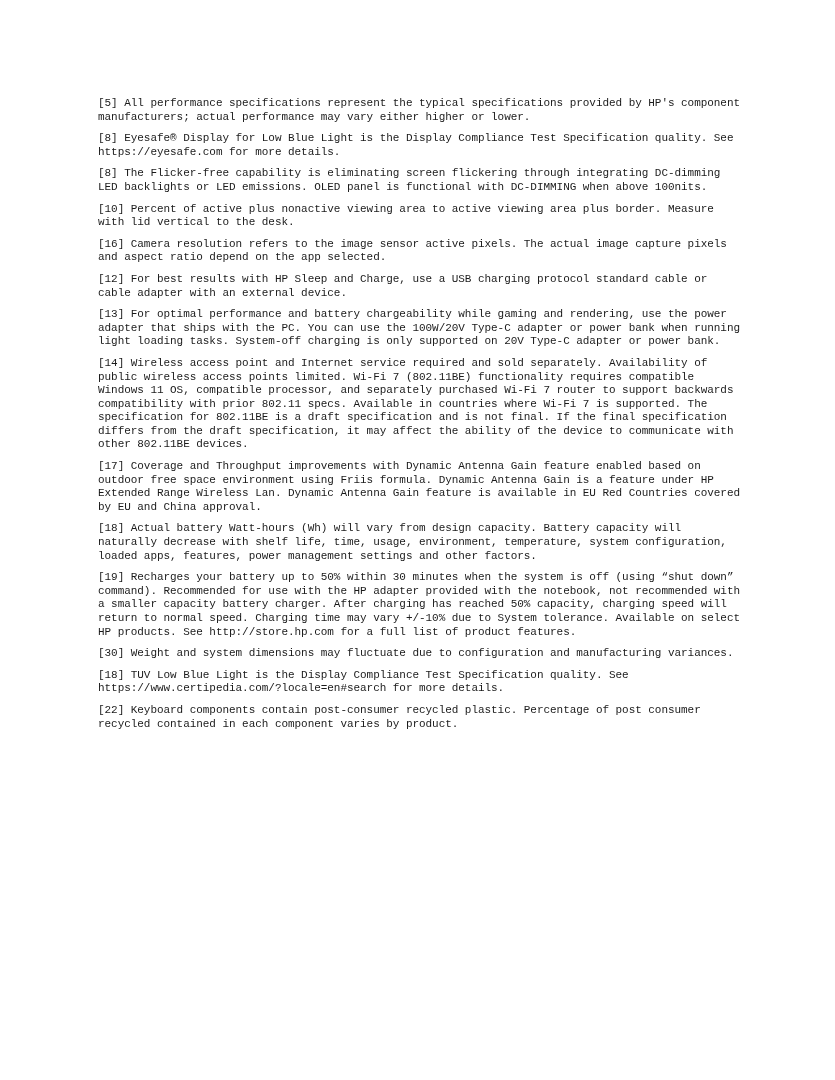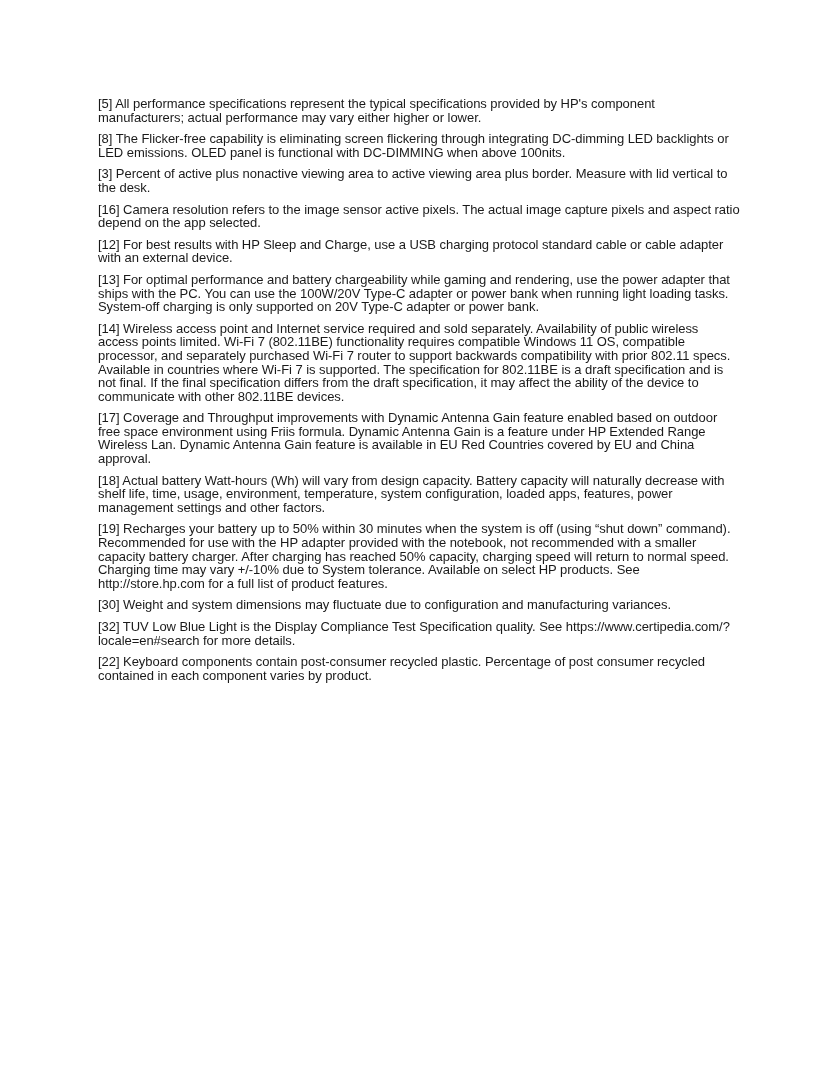"[5] All performance specifications" .page { font-family: Liberation Sans, sans-serif -> Liberation Mono, monospace; font-size: 13px -> 11px }
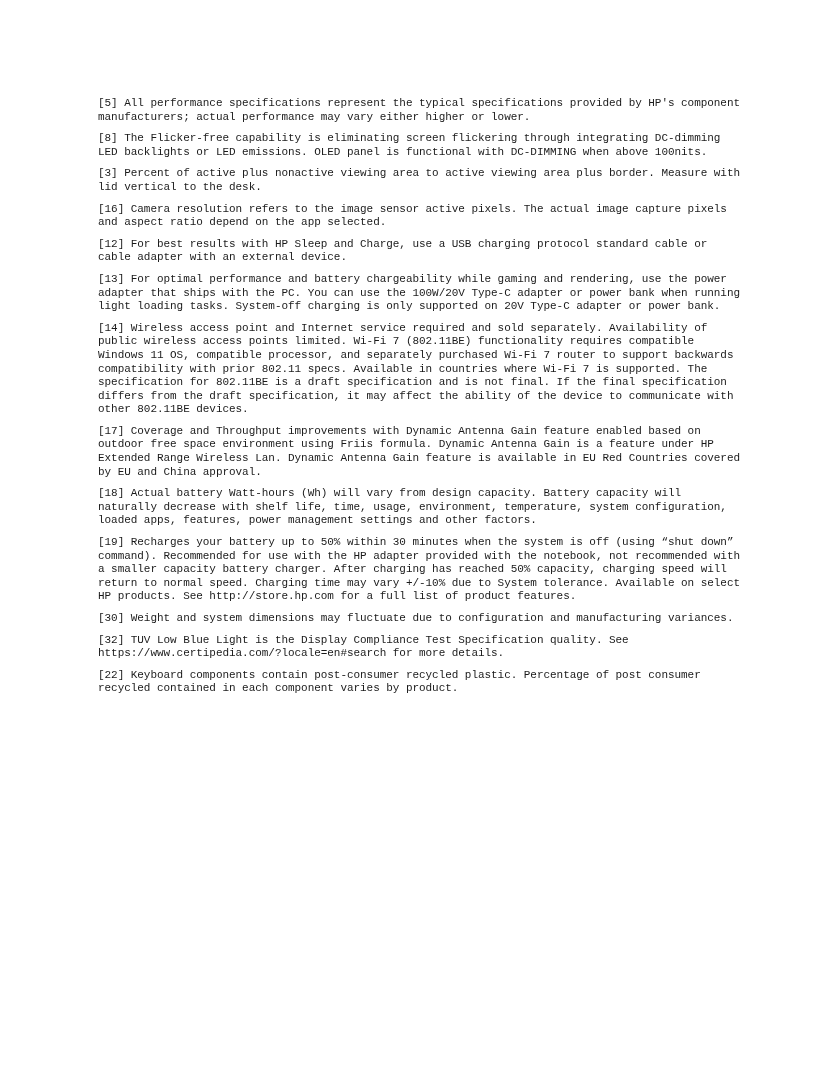"[8] Eyesafe® Display for Low" p.footnote { html: none -> <p>[8] Eyesafe® Display for Low Blue Light is the Display Compliance Test Specification quality. See https://eyesafe.com for more details.</p> }
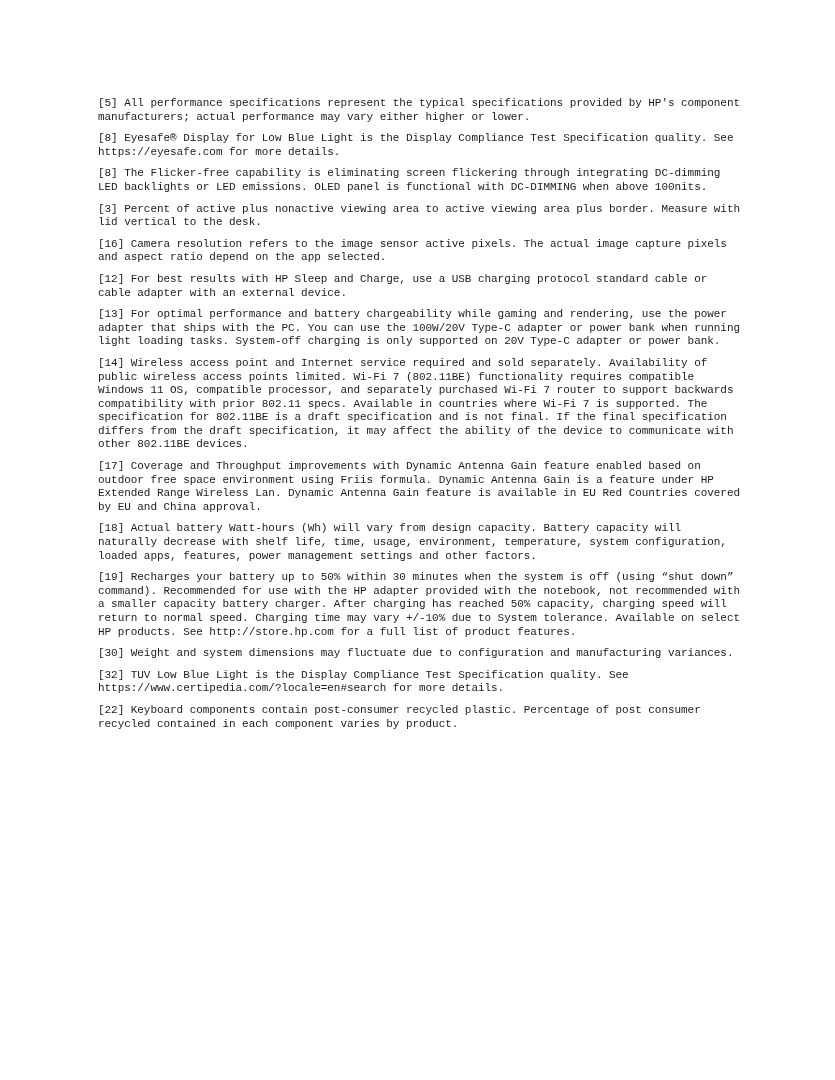"[3] Percent of active plus" p.footnote { text: 3 -> 10 }
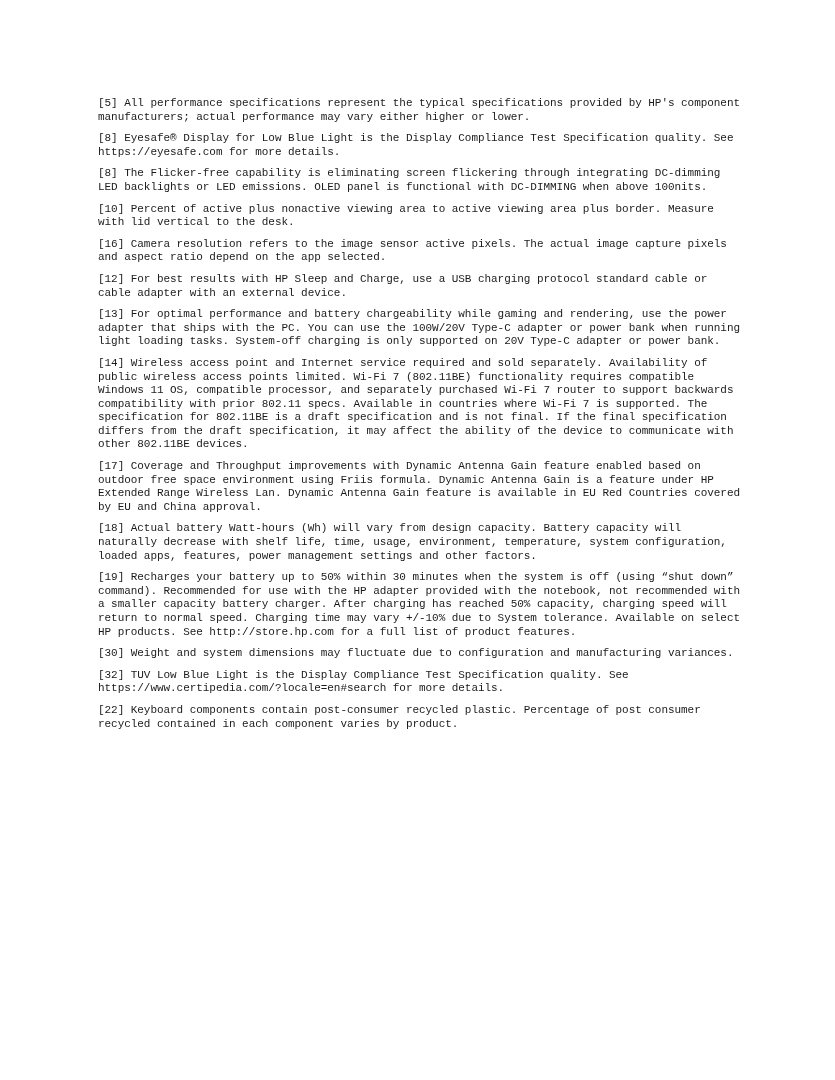"[32] TUV Low Blue Light" p.footnote { text: 32 -> 18 }
